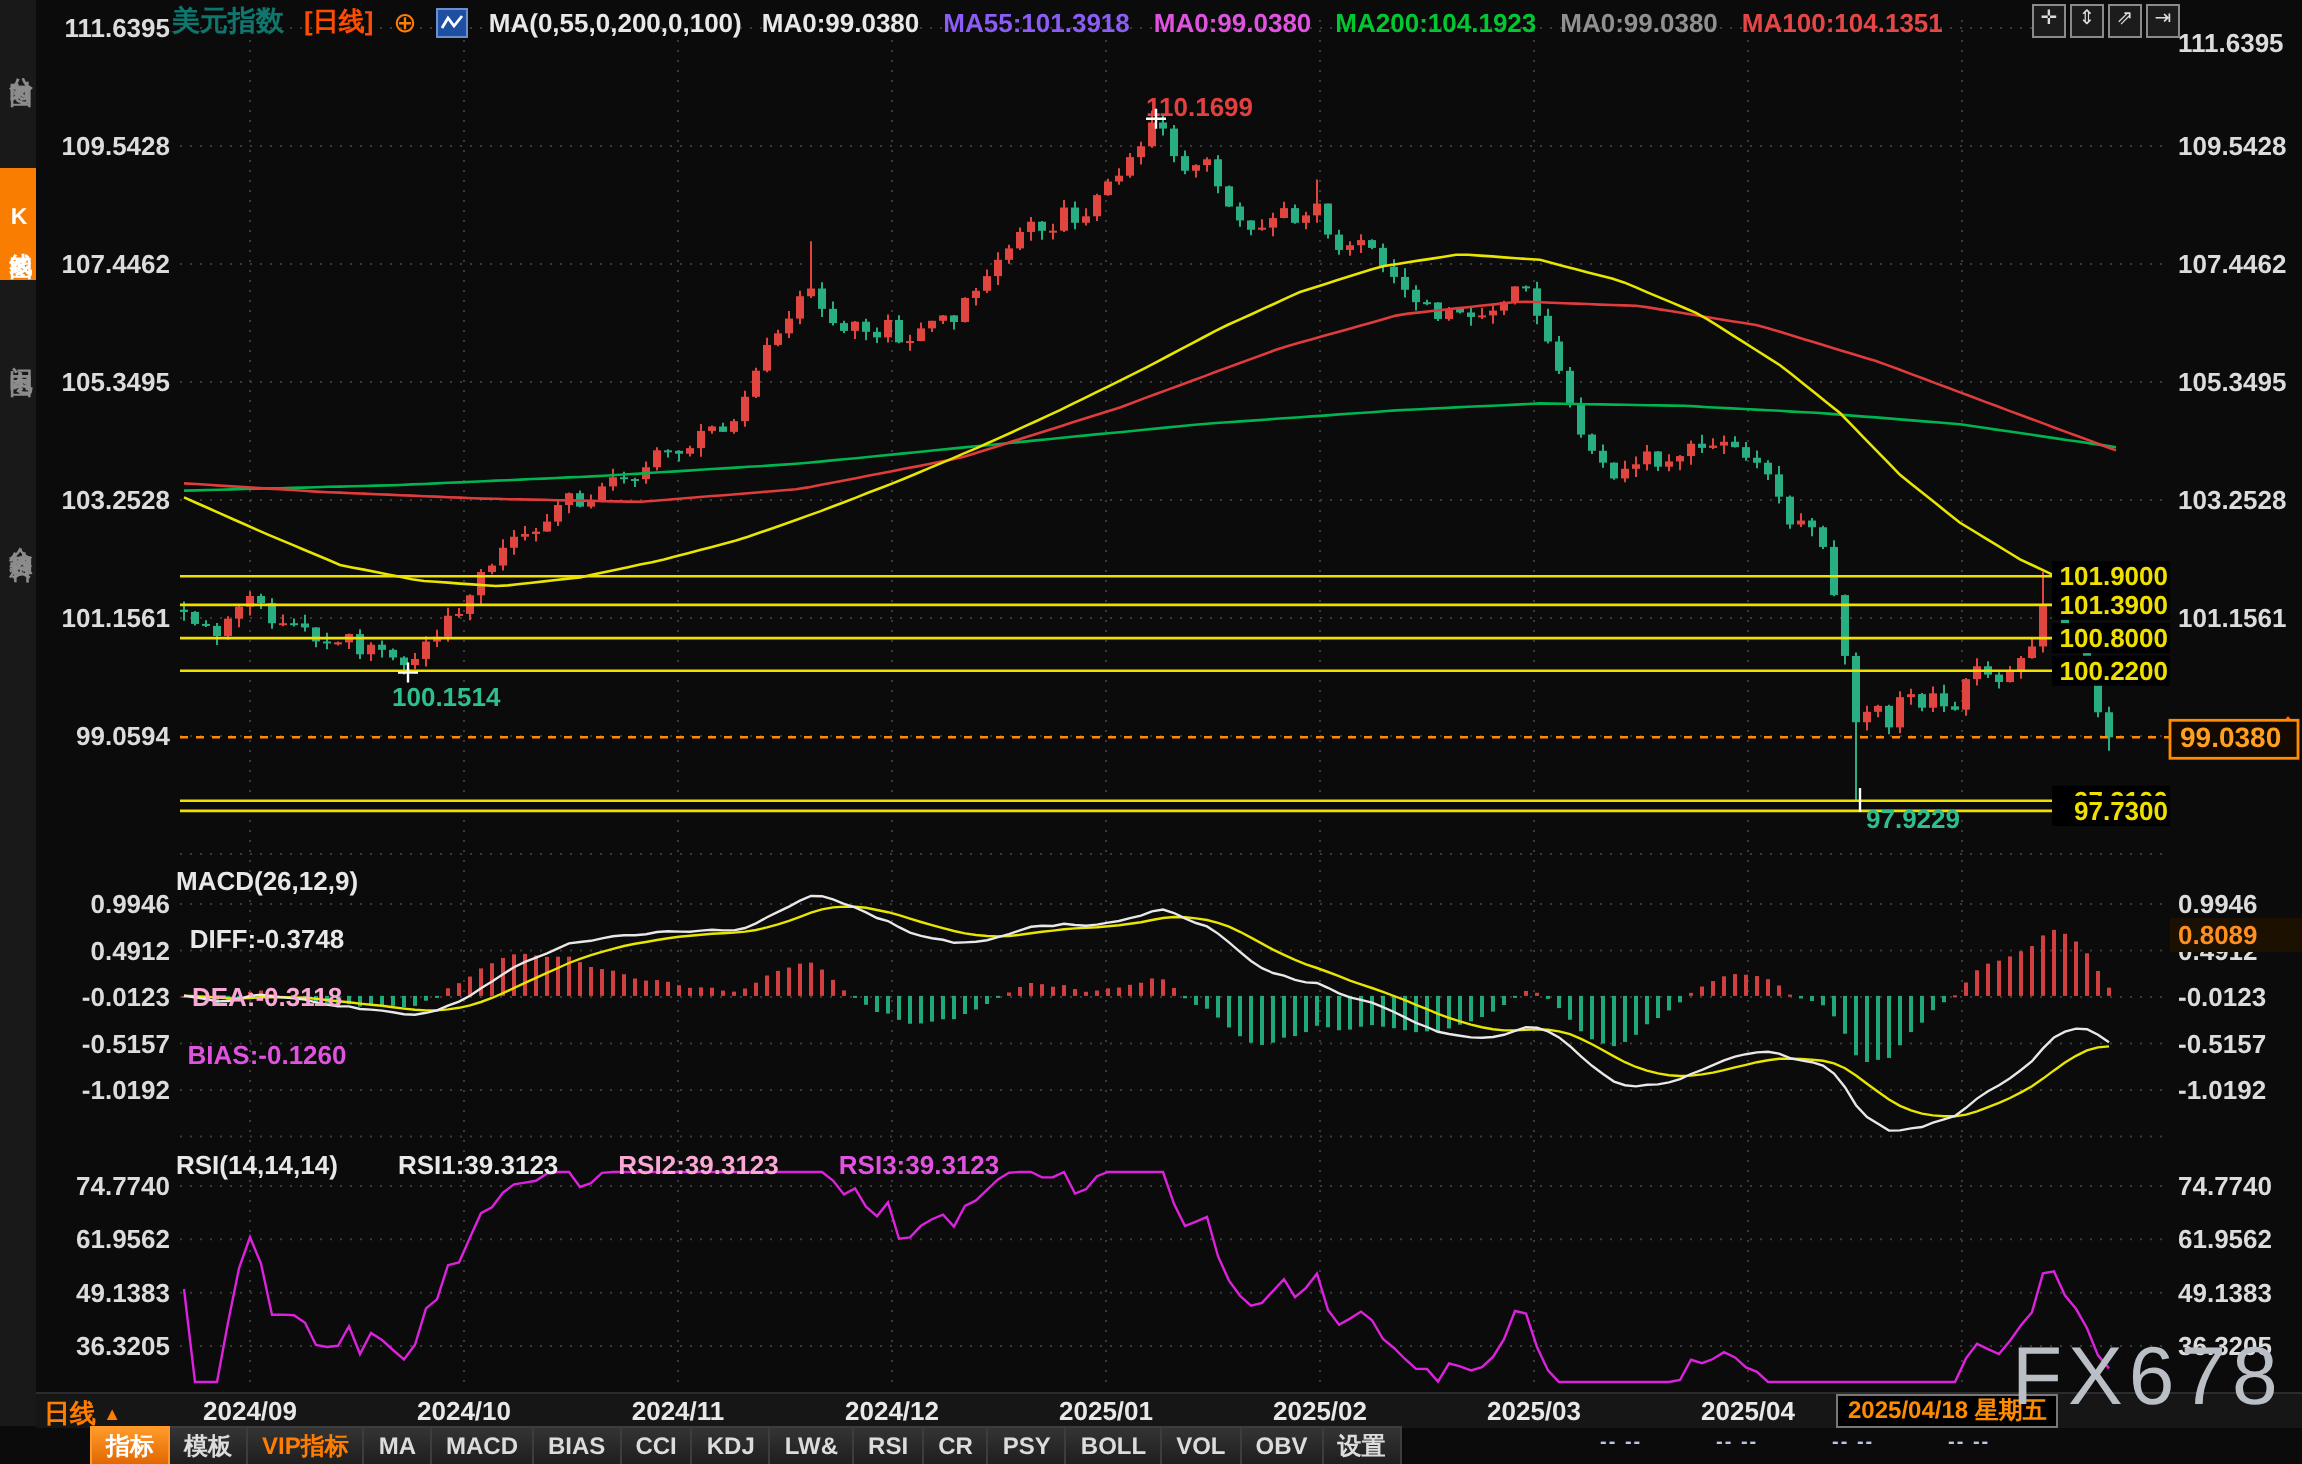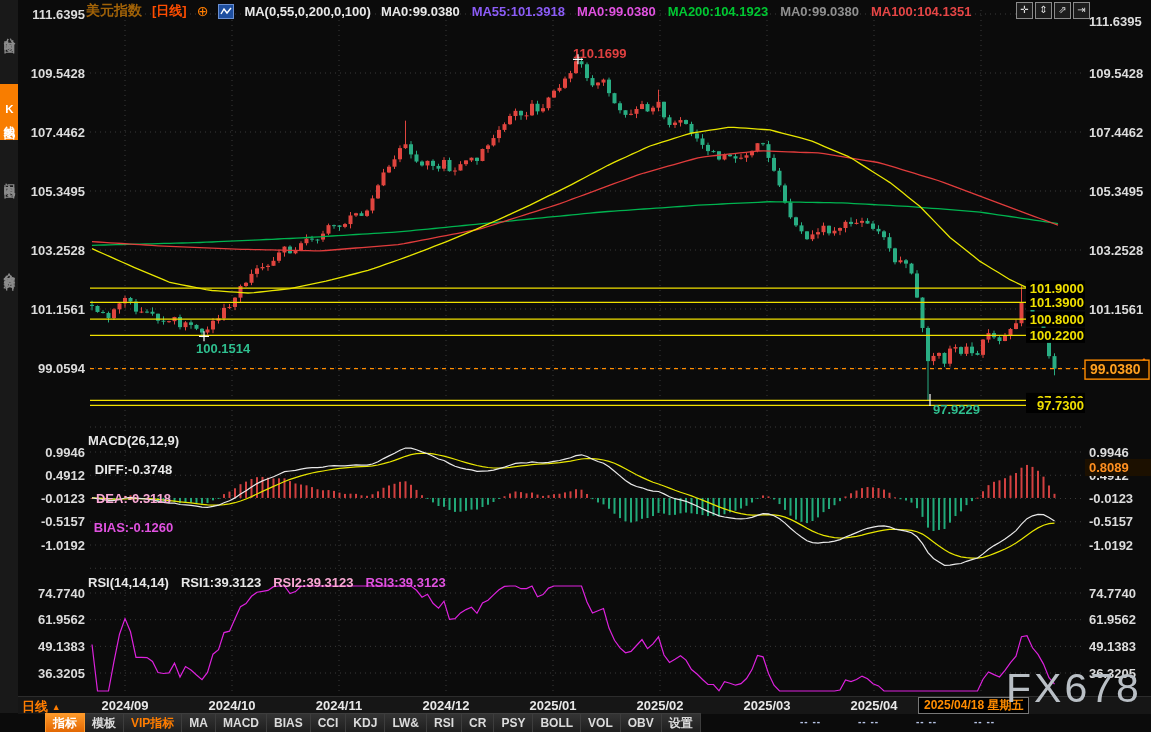"美元指数" #main-header .sym { color: #a16207 -> #0f766e }
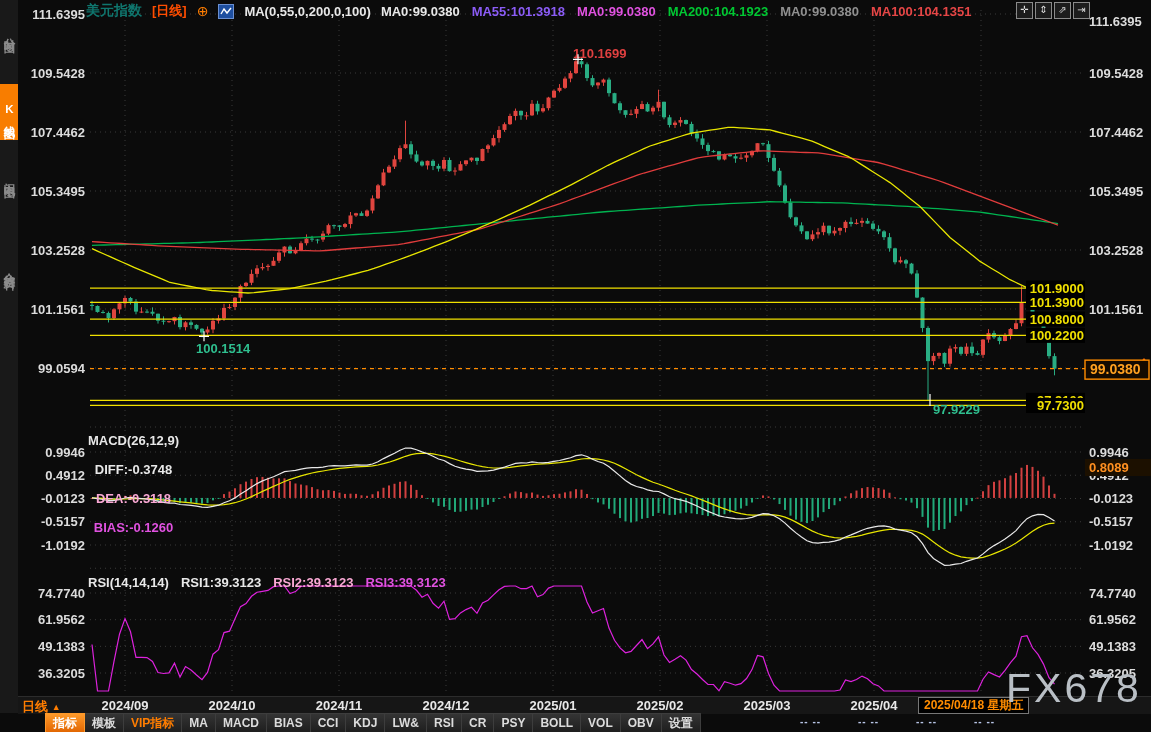"RSI(14,14,14)" #rsi-header { gap: 12px -> 30px }
